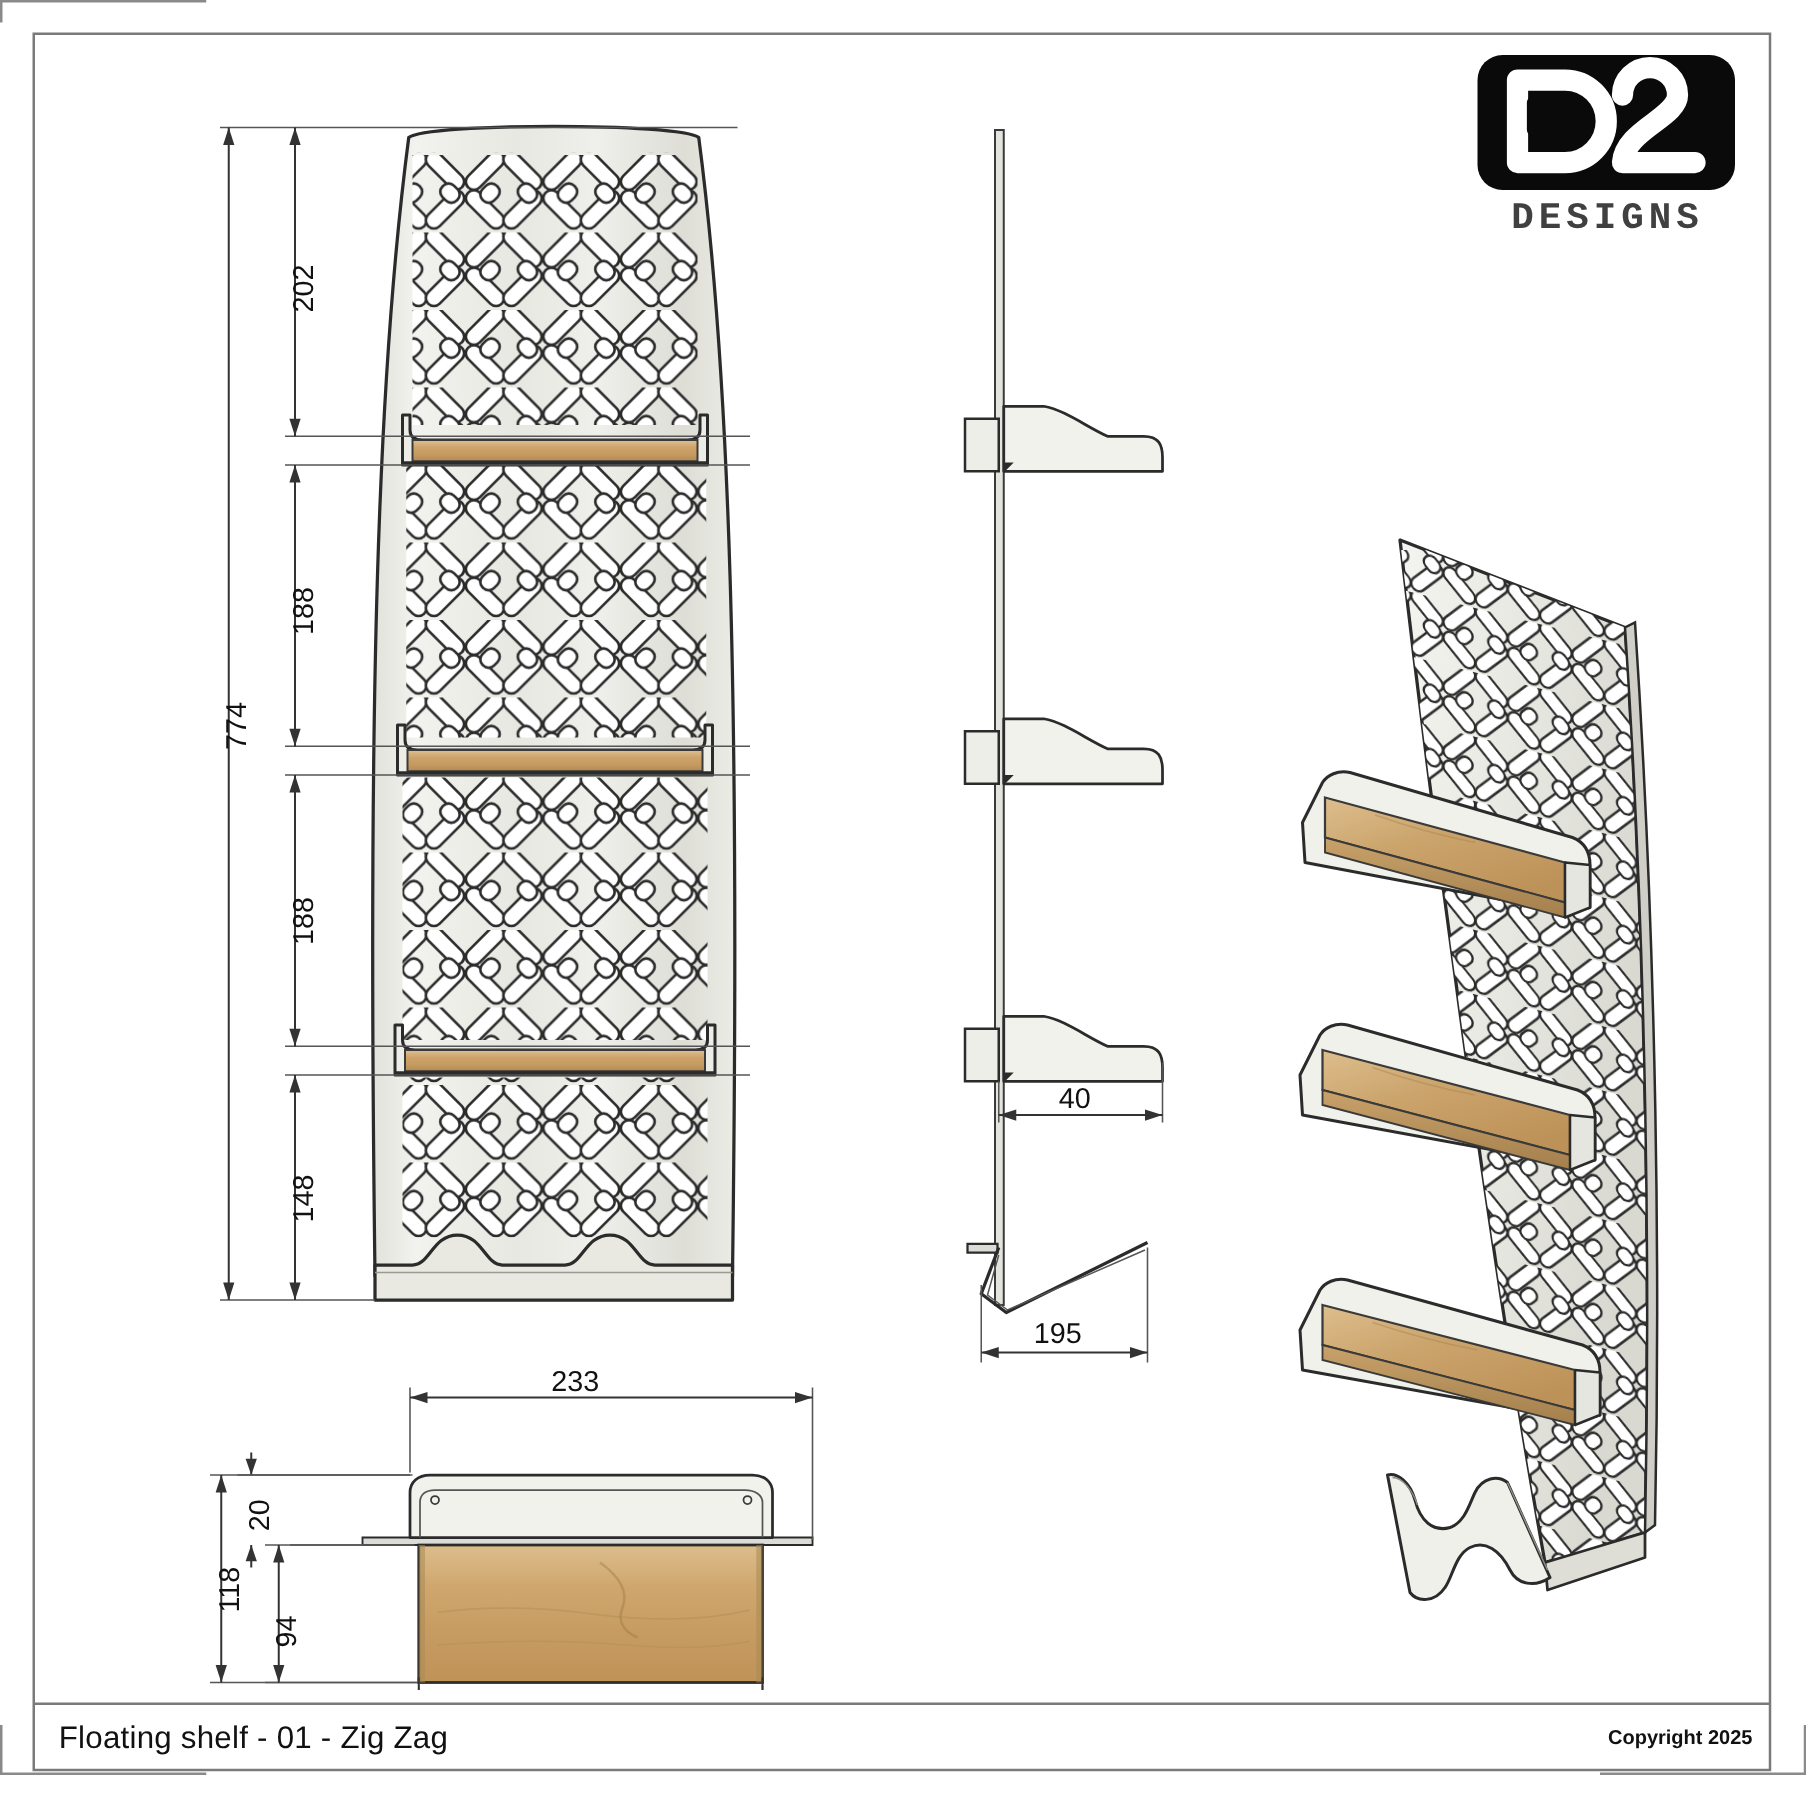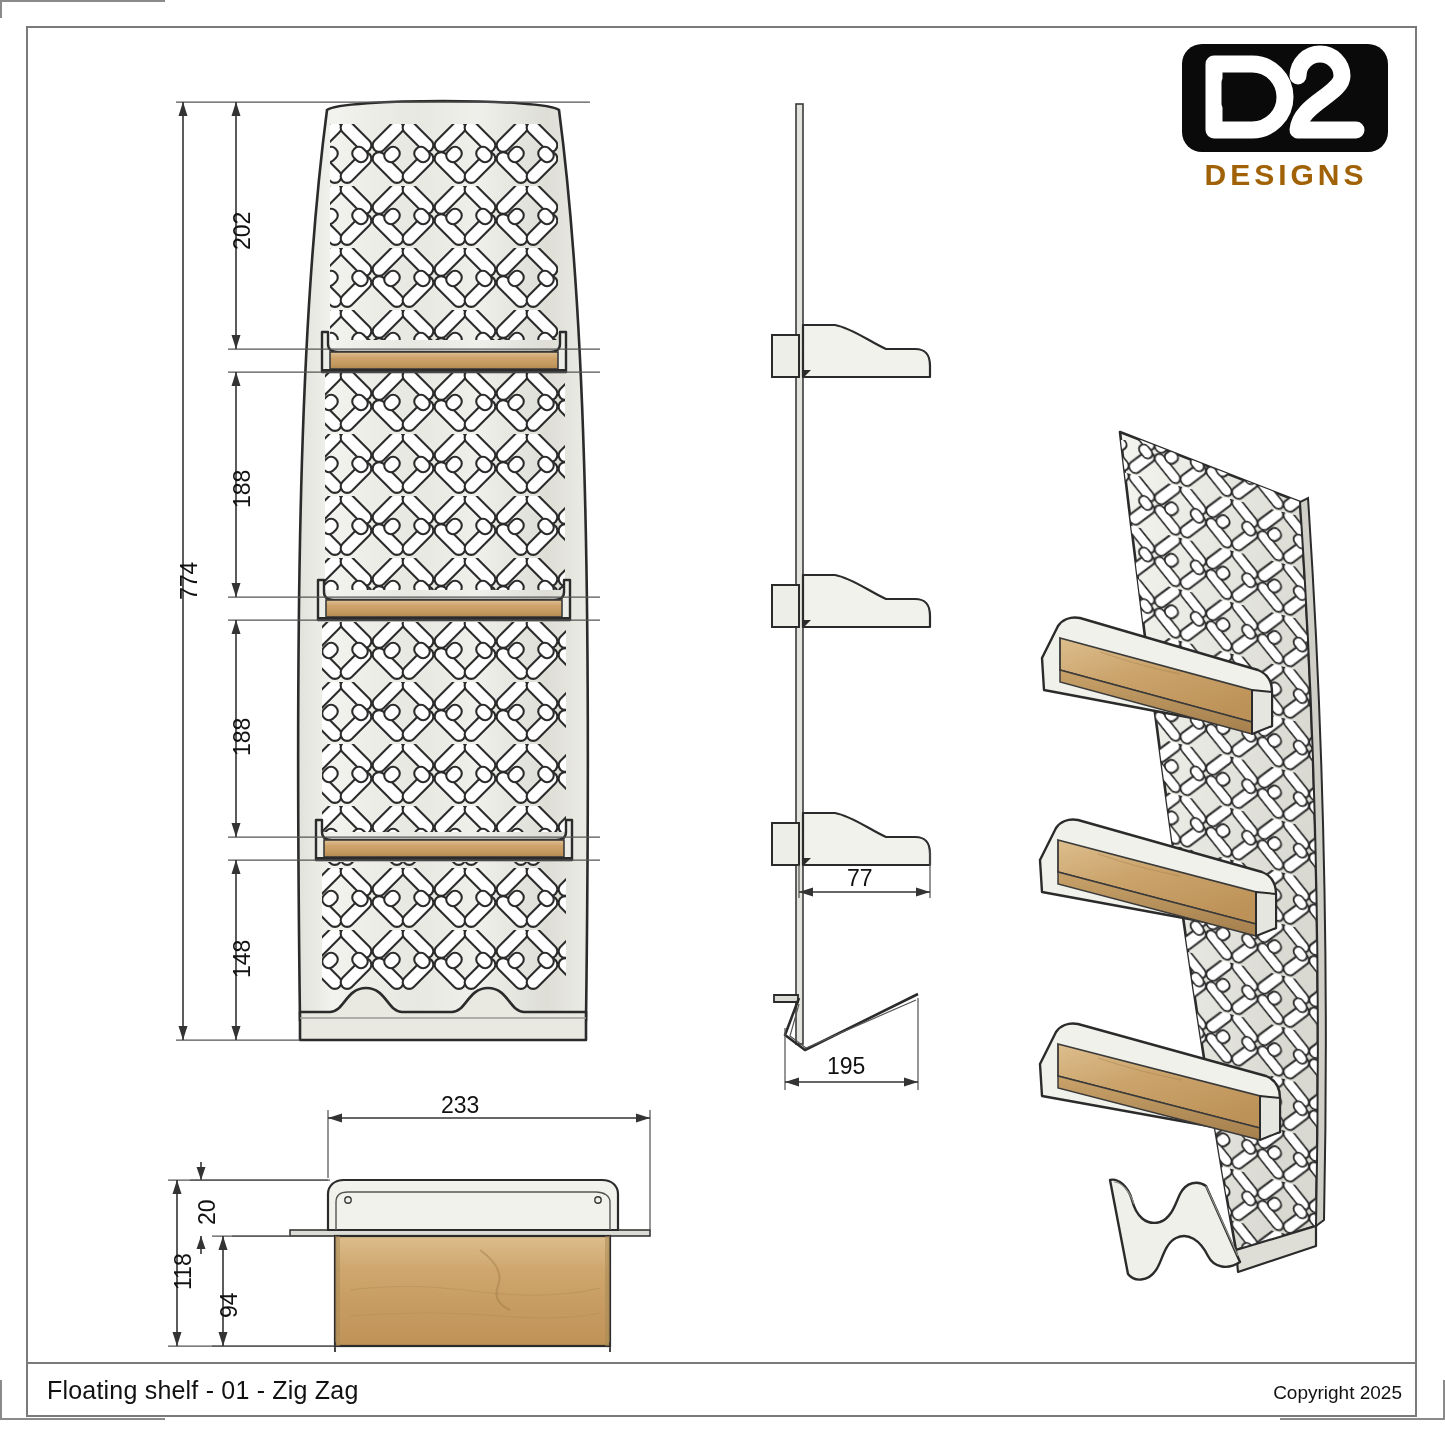"DESIGNS" .logo-word { color: #a16207 -> #404040; font-family: none -> Liberation Mono, monospace }
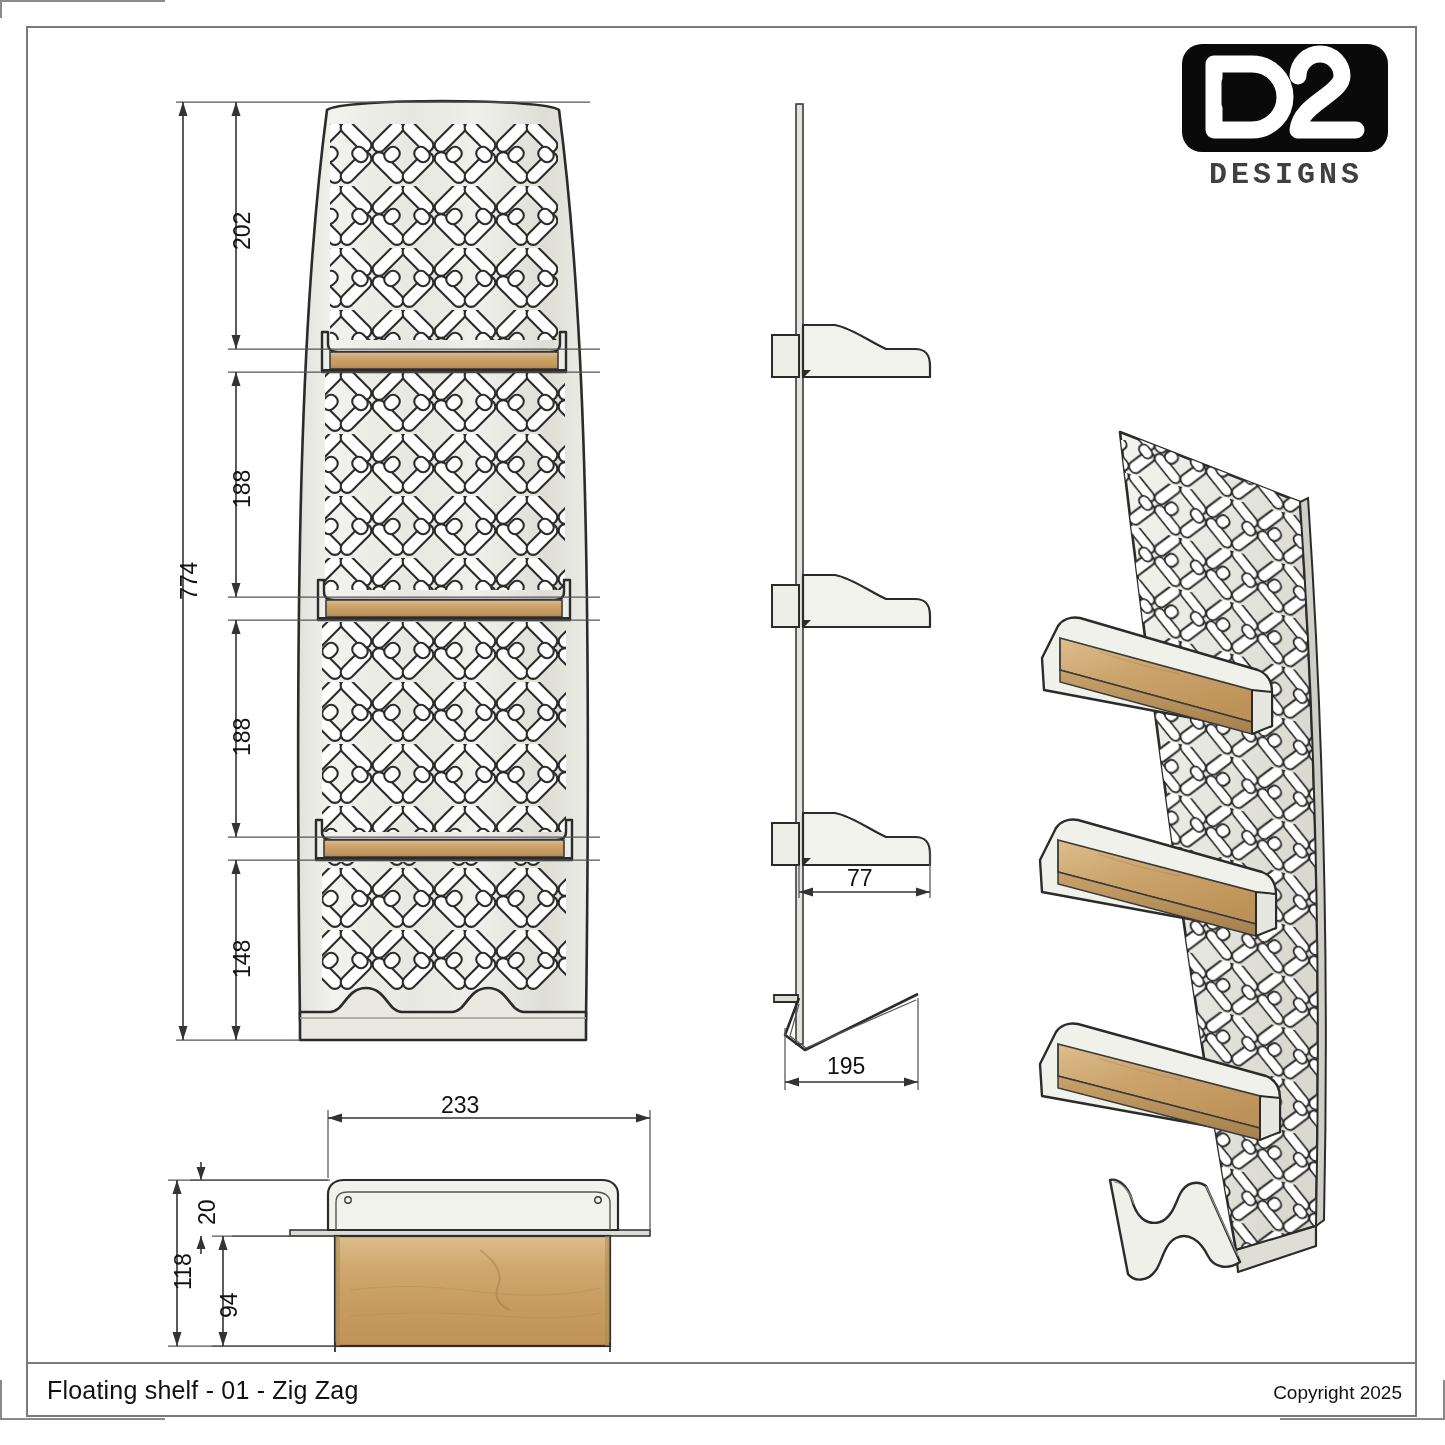"77" div.dimtxt { text: 77 -> 40 }
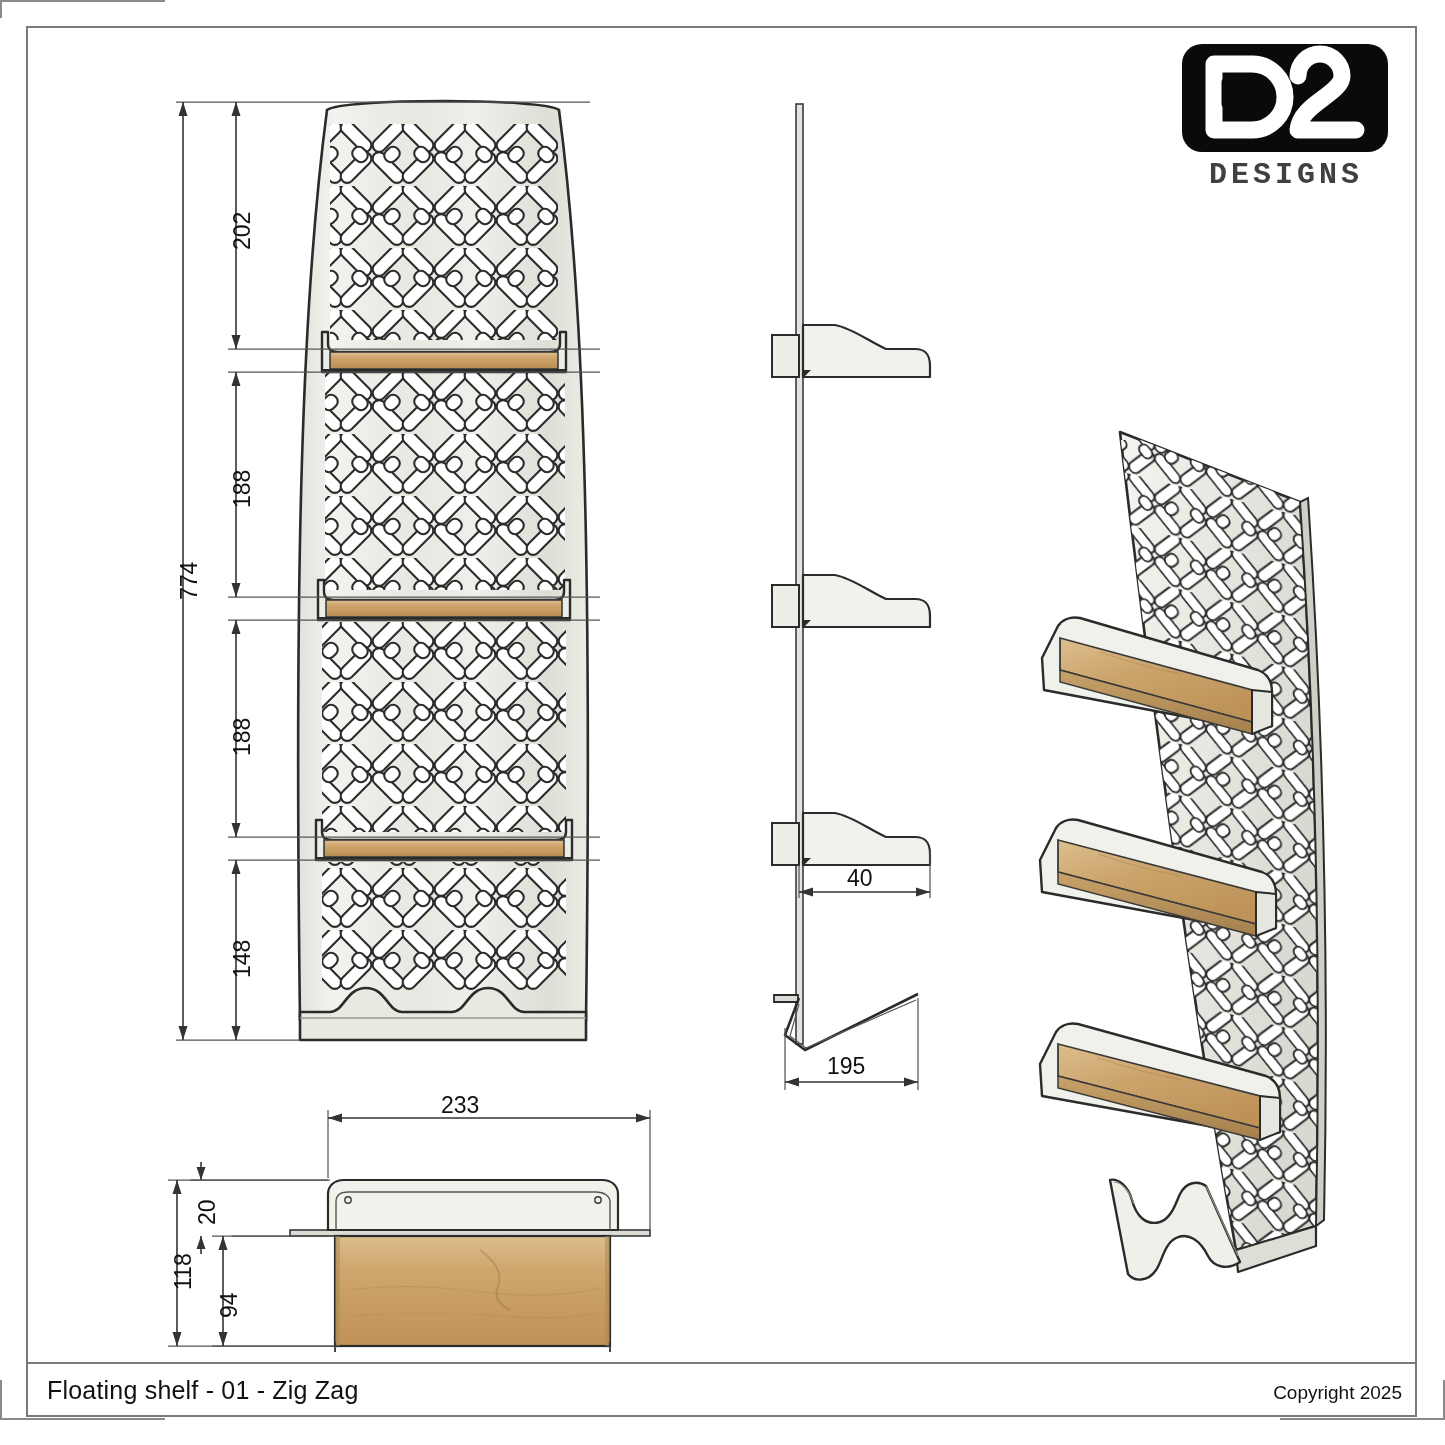"Copyright 2025" .tb-copy { font-size: 19px -> 16px; font-weight: none -> bold }
